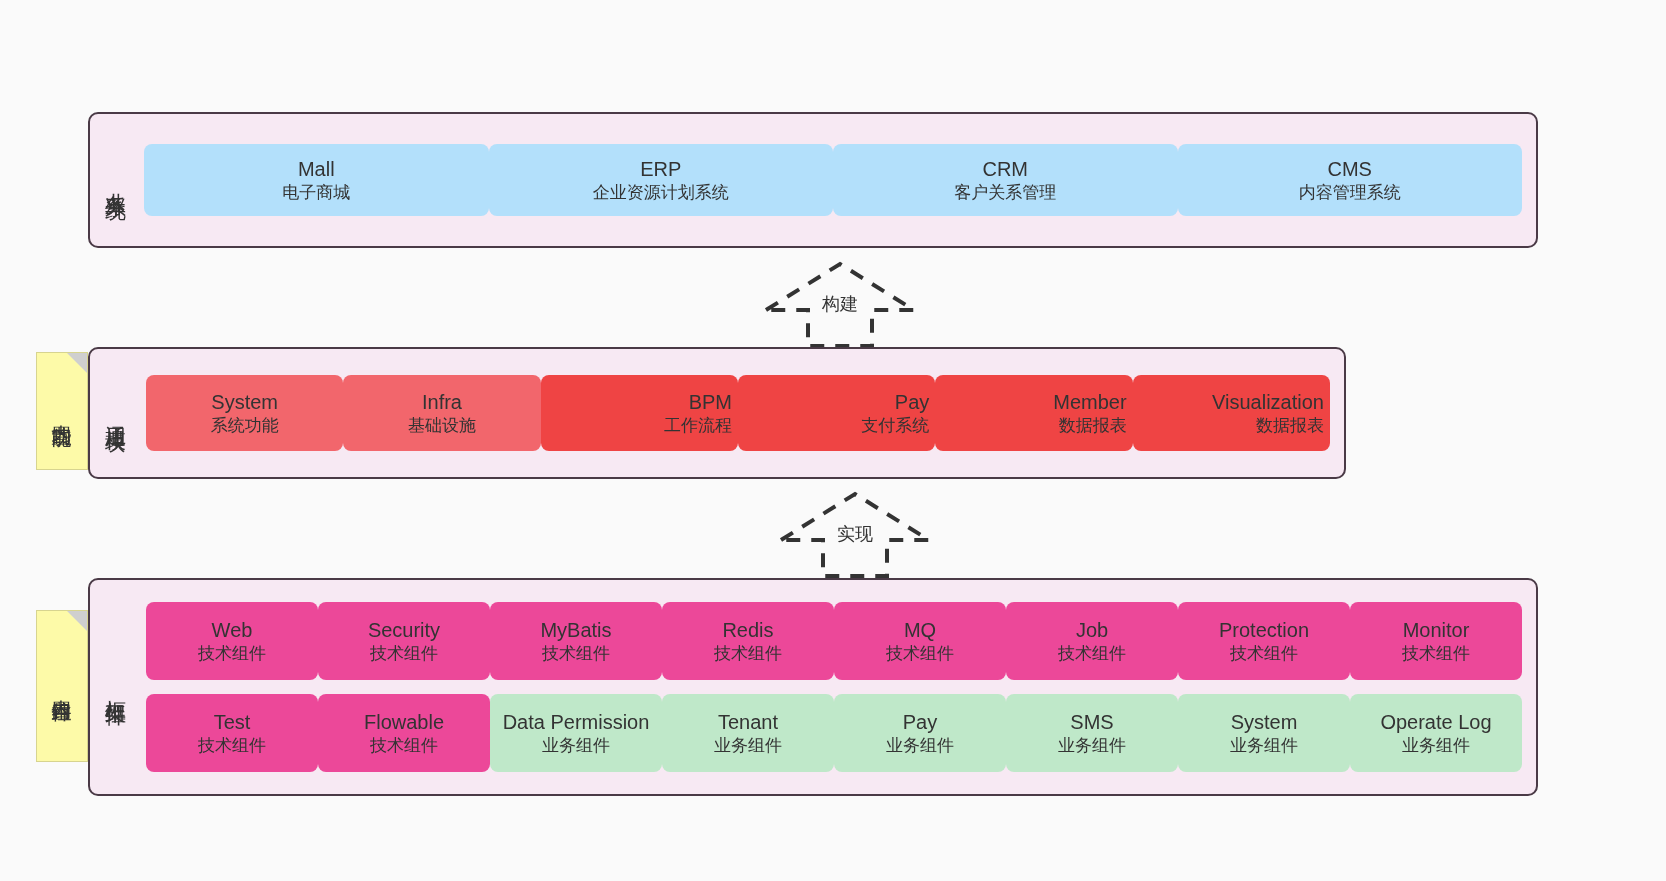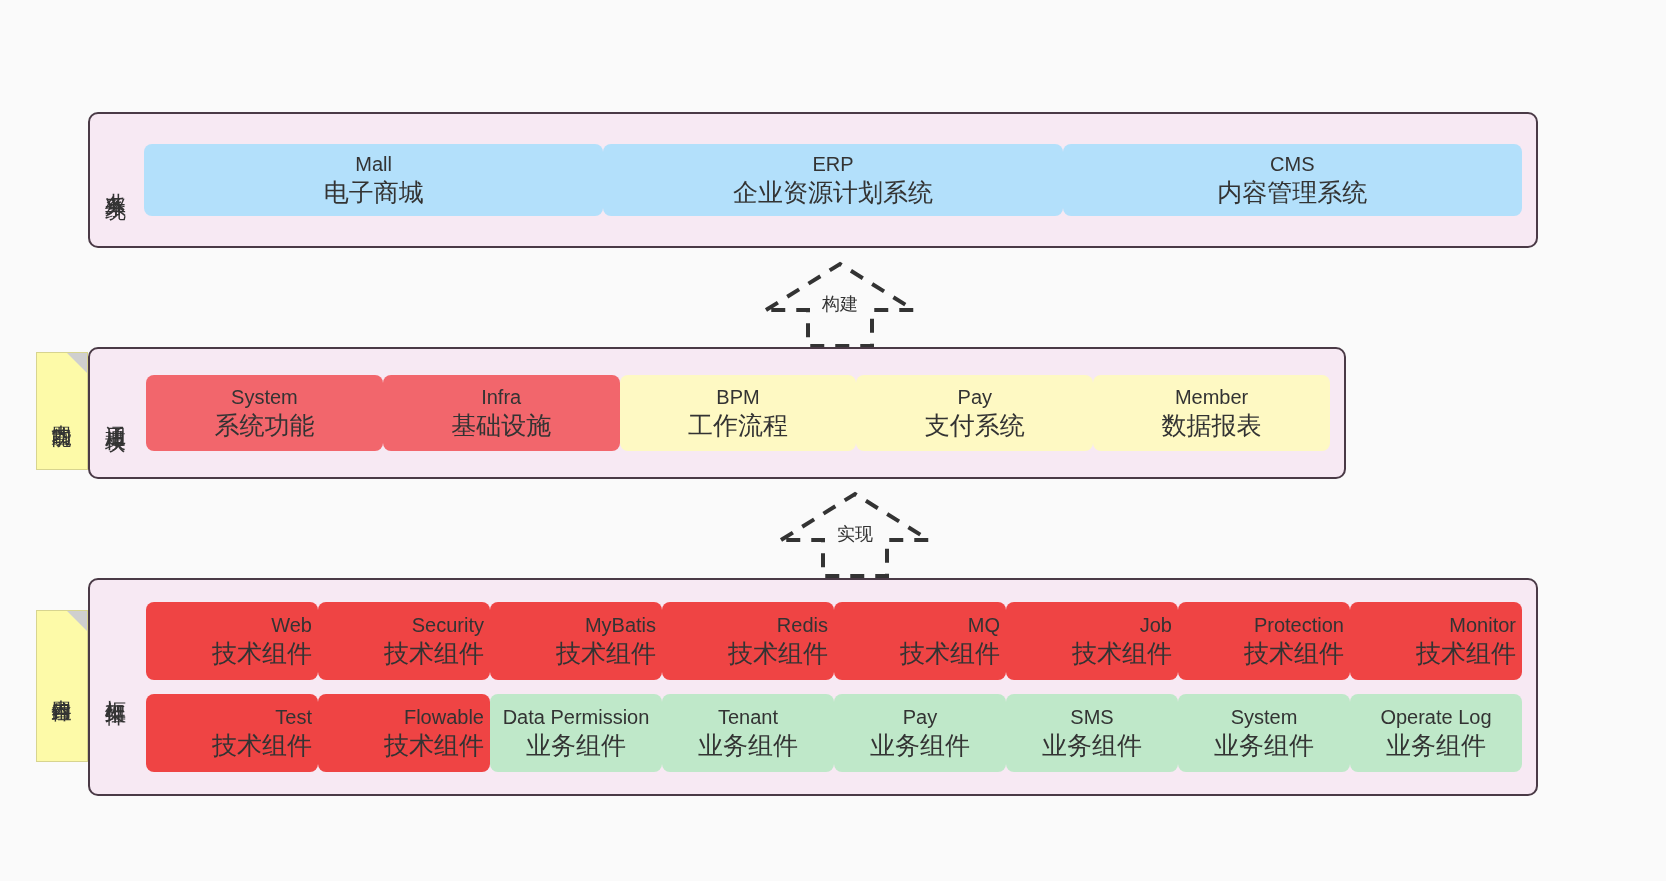"CRM" div.card { html: none -> <div> <span>CRM</span> <span>客户关系管理</span> </div> }
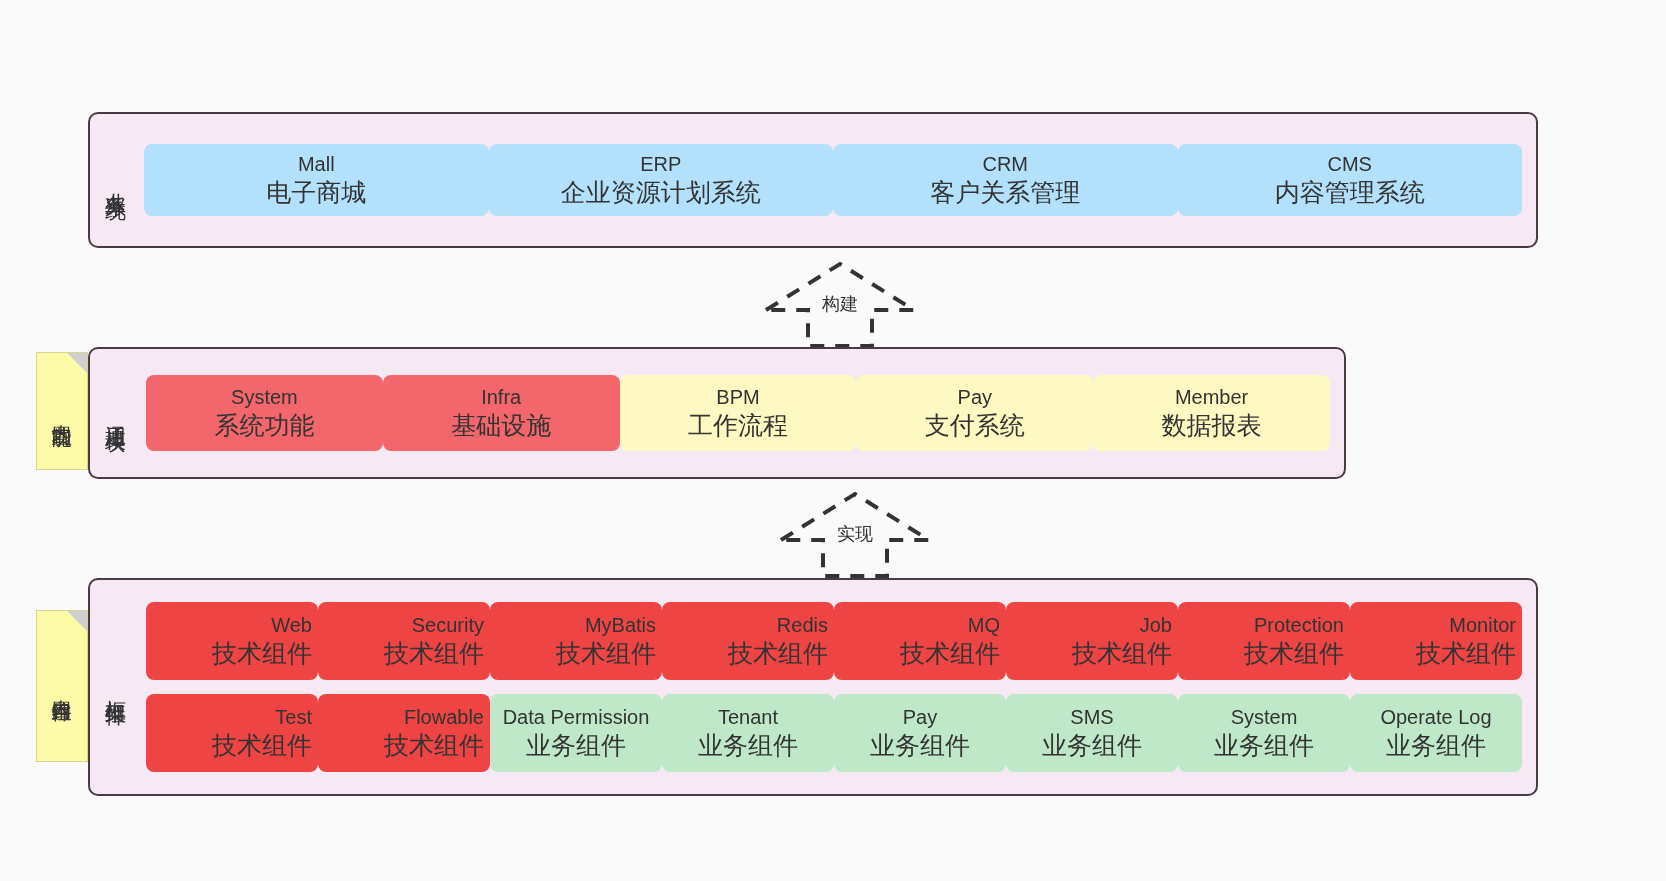"电子商城" .card .t2 { font-size: 25px -> 17px }
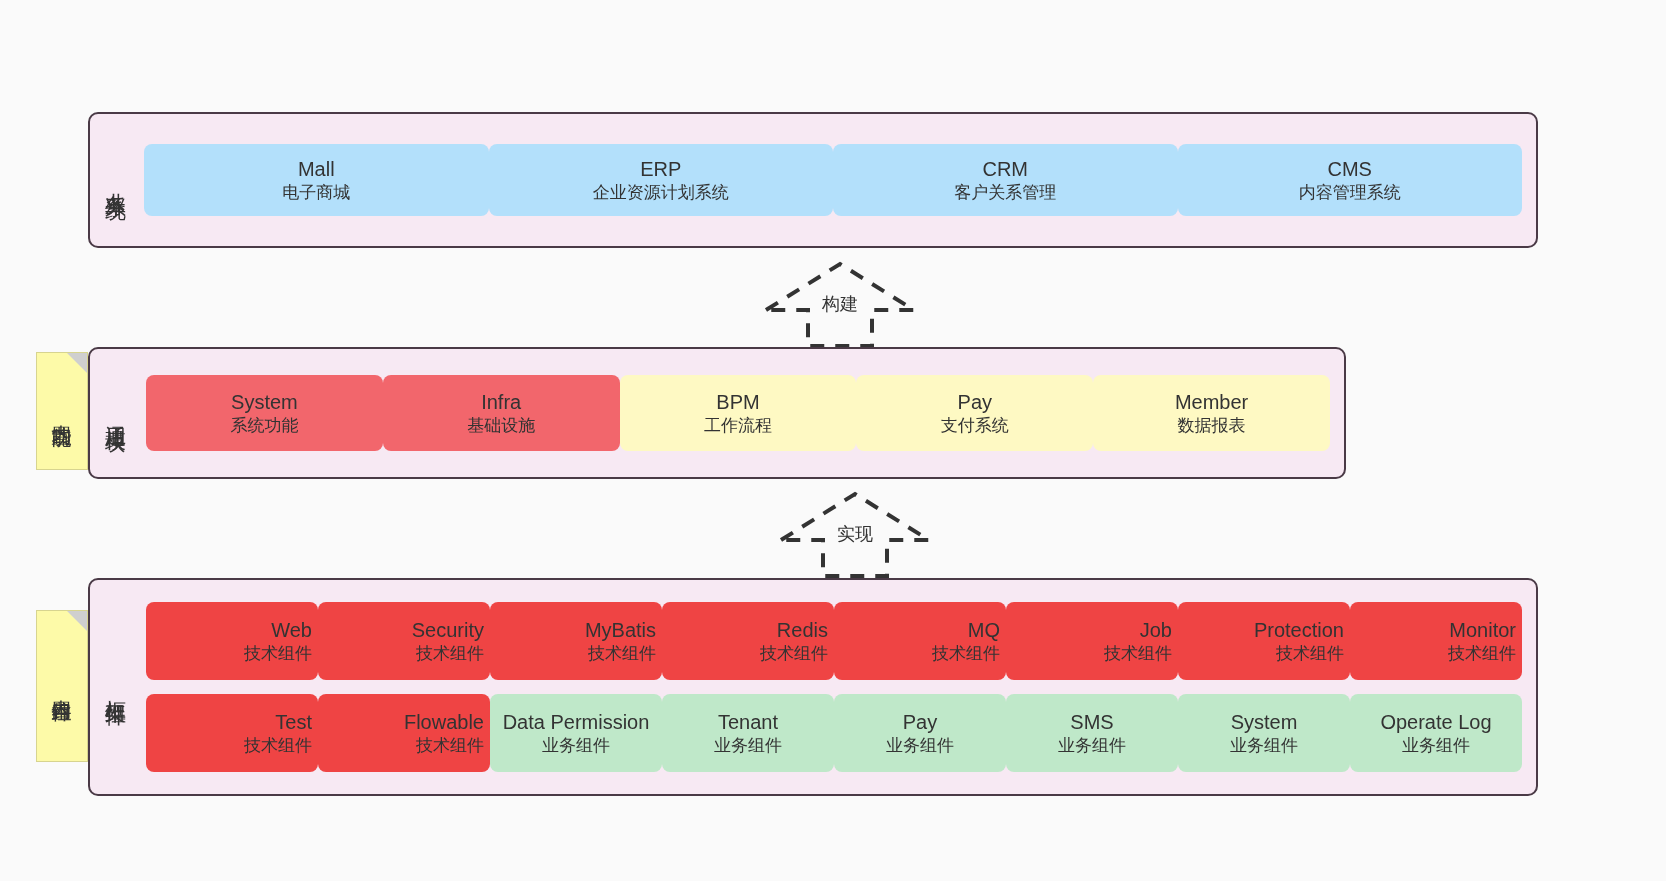"BPM" .c-pink { align-items: none -> flex-end; background: #fef9c3 -> #ef4444 }
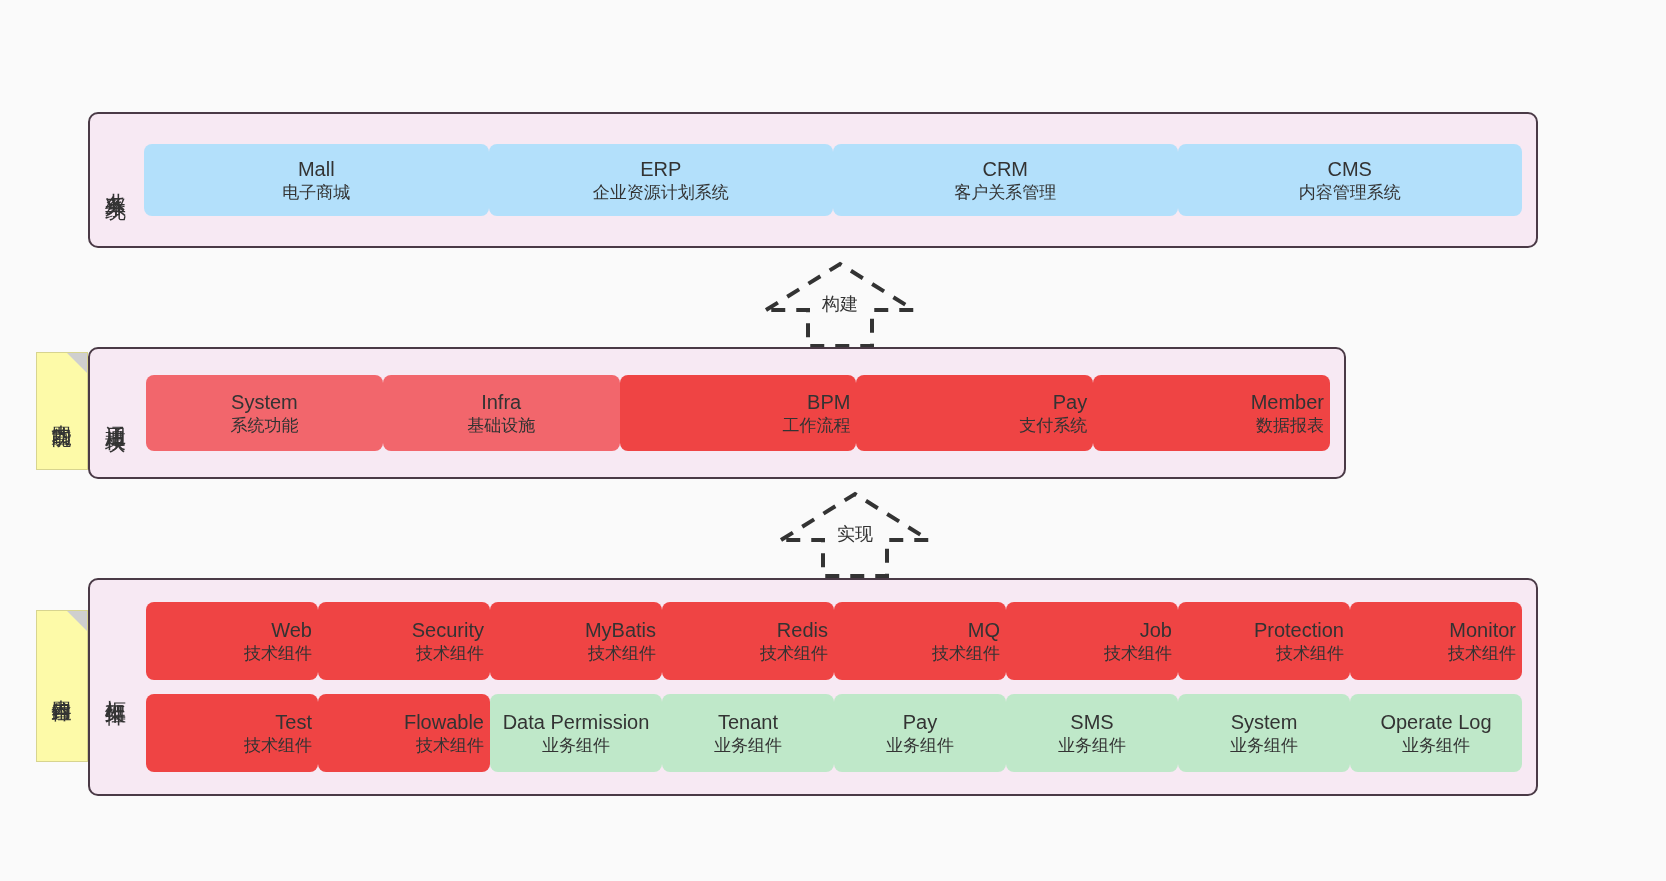"Visualization" div.card { html: none -> <div> <span>Visualization</span> <span>数据报表</span> </div> }
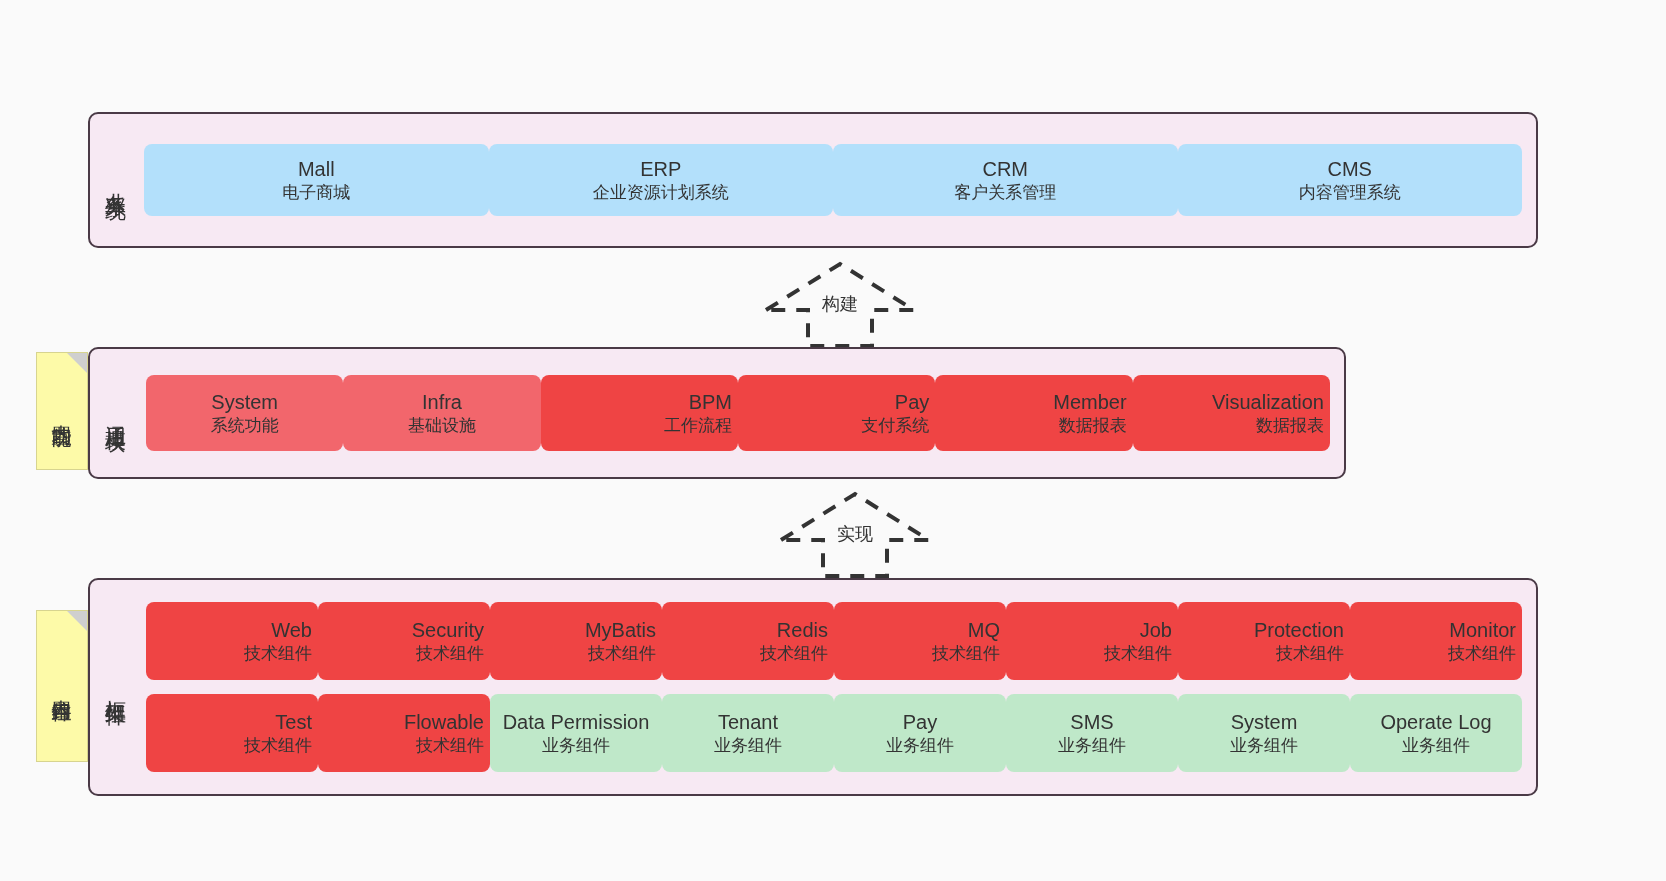"Web" .c-green { align-items: flex-end -> none; background: #ef4444 -> #ec4899 }
